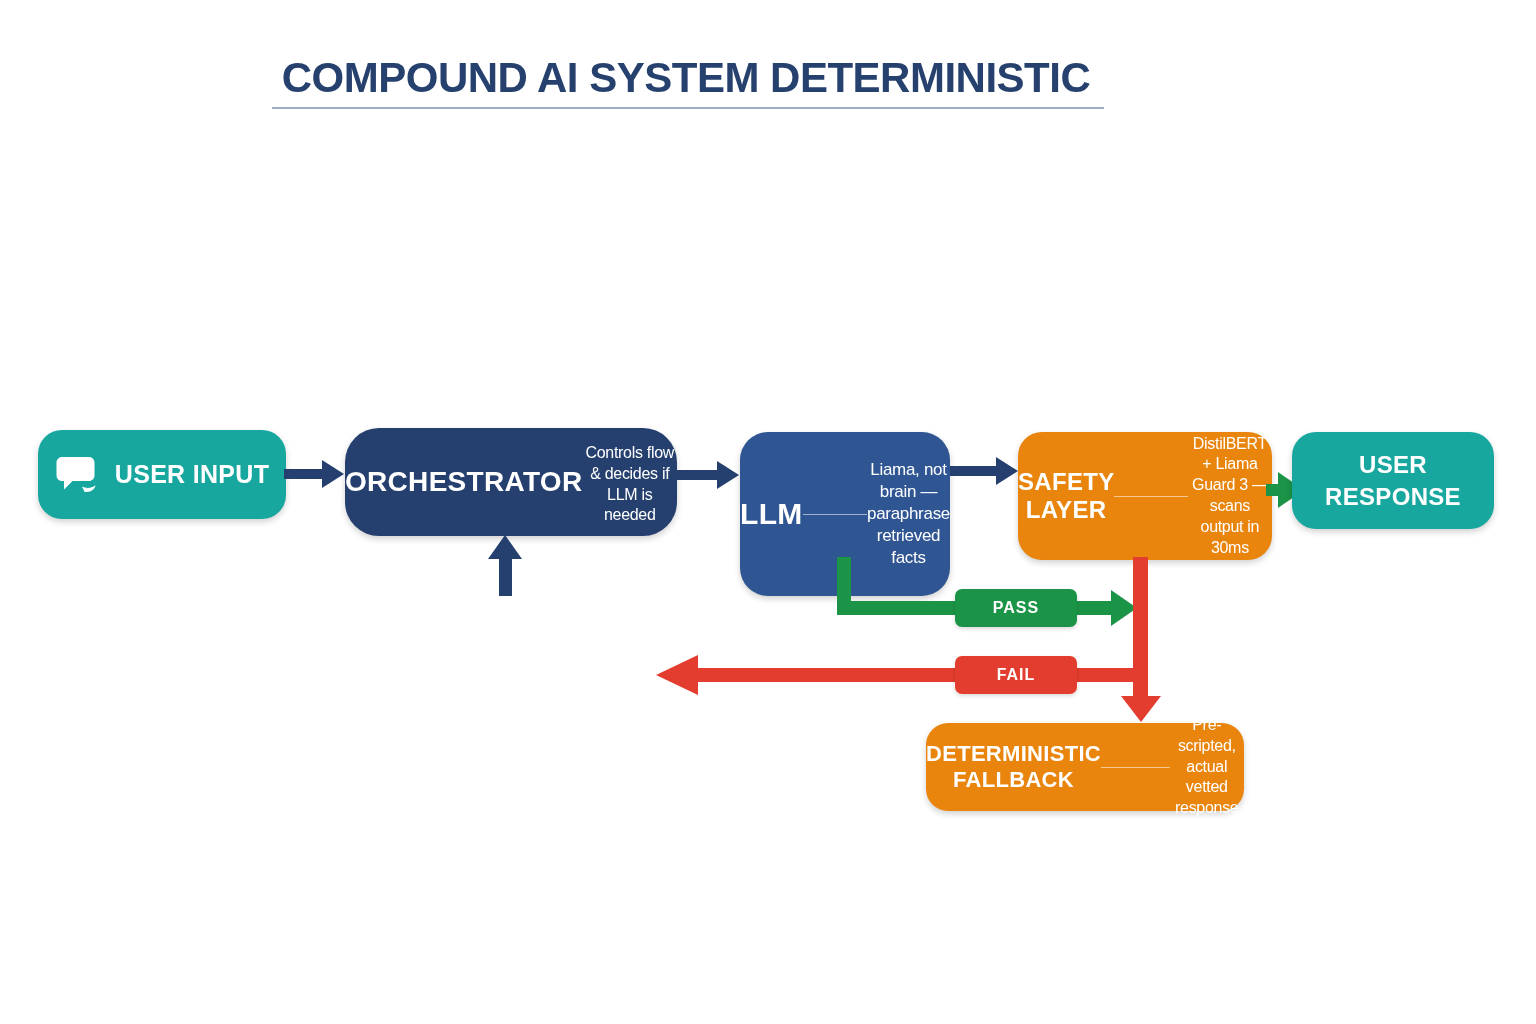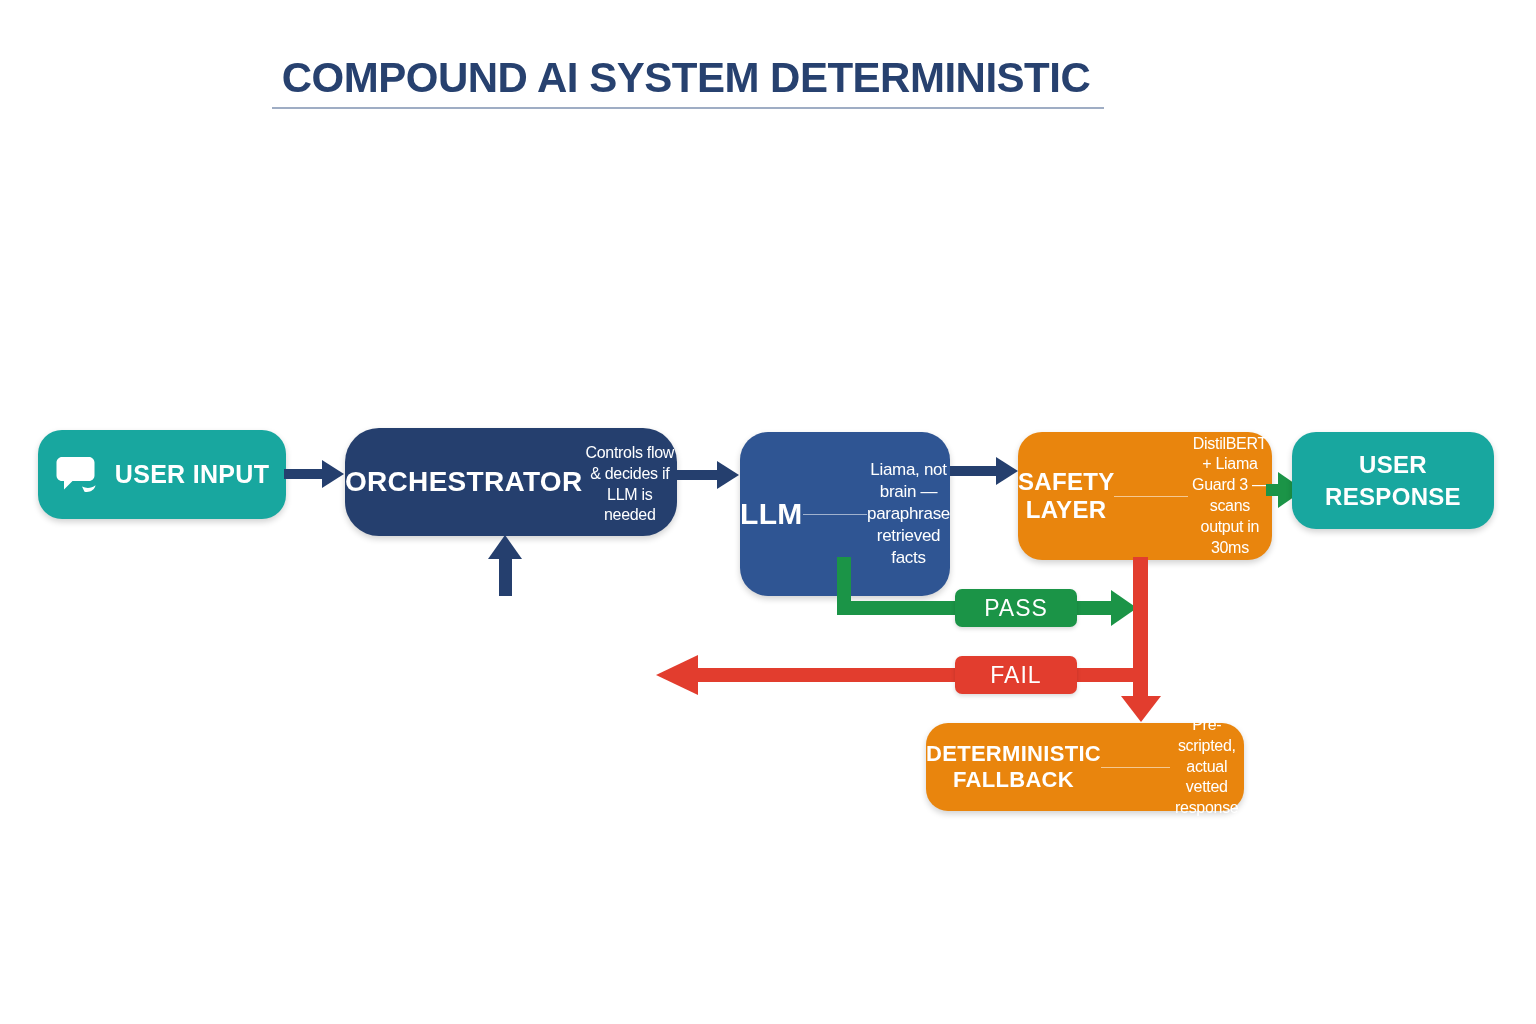"PASS" .badge { font-size: 23px -> 16px; font-weight: normal -> bold }
